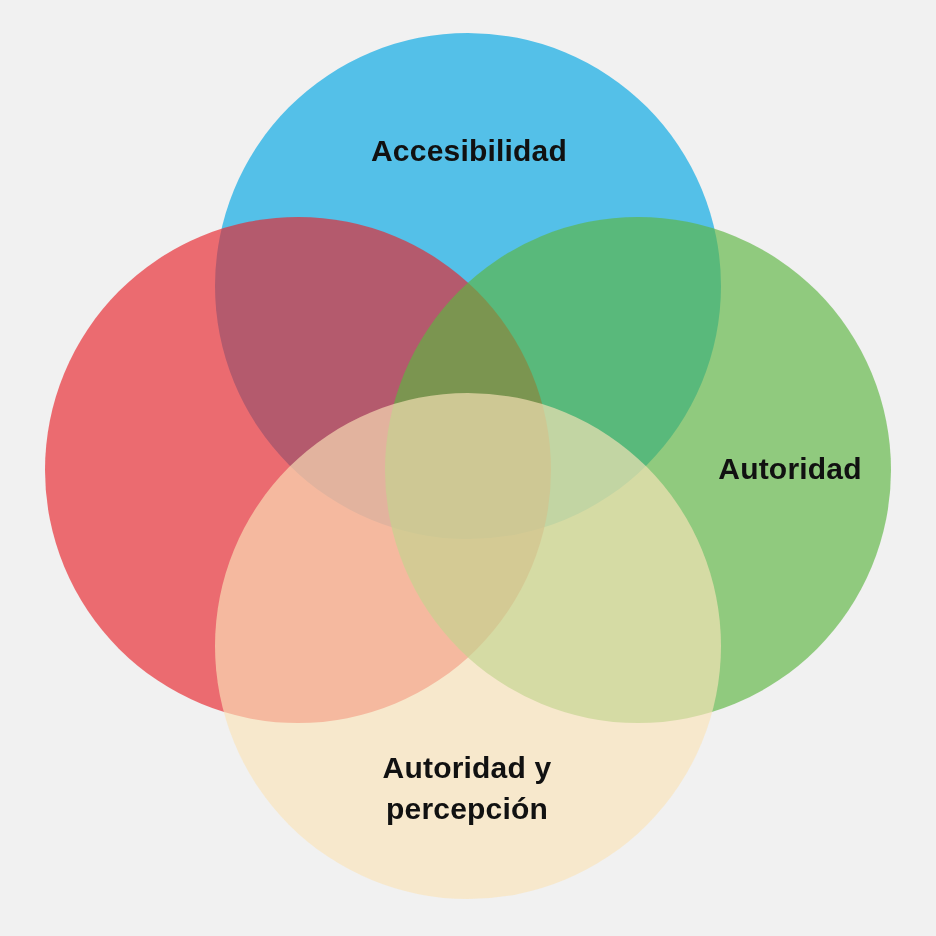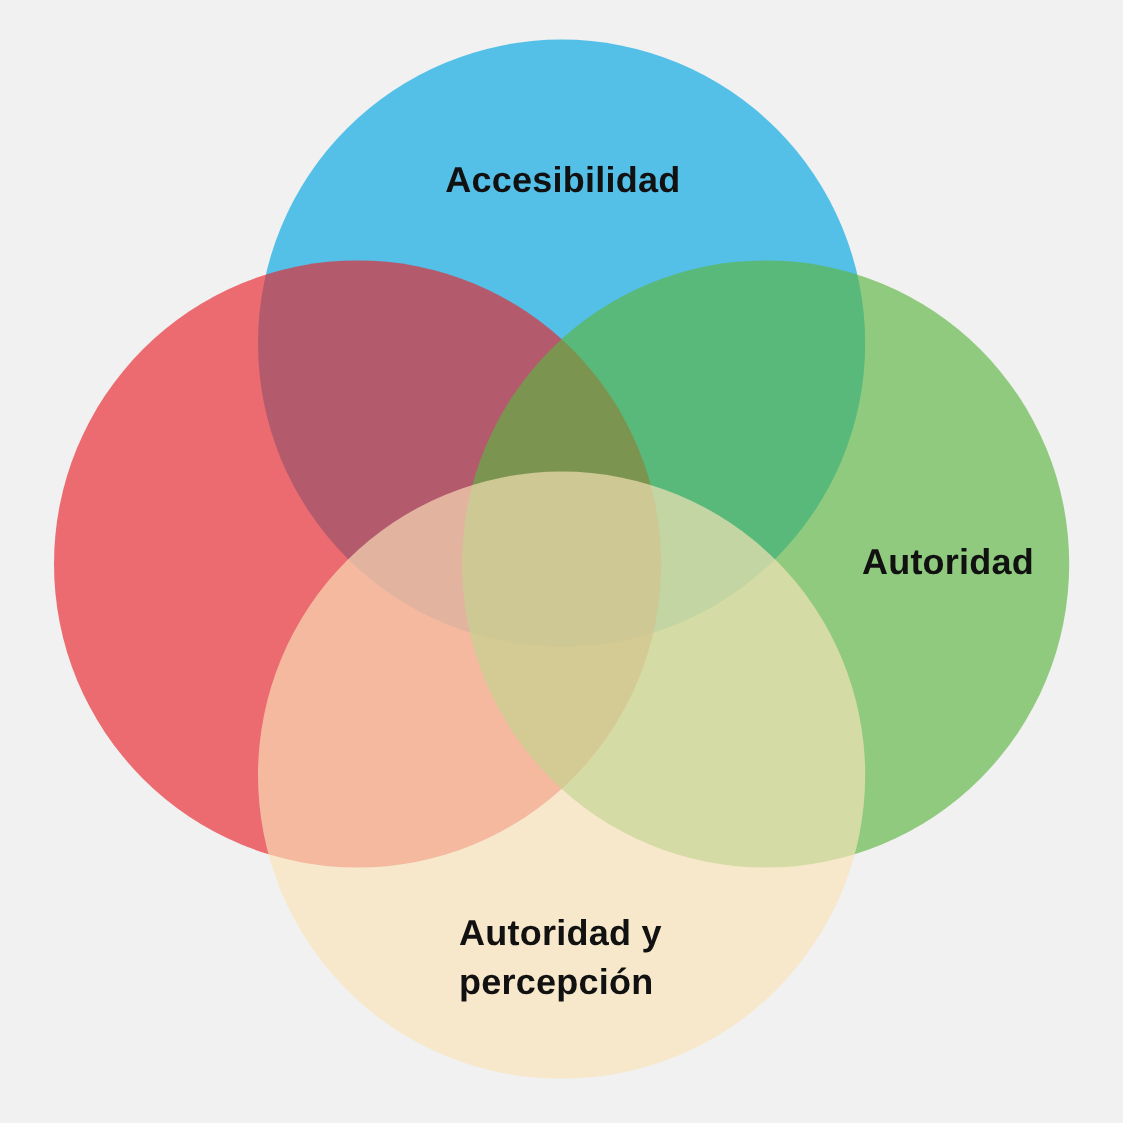"Accesibilidad" .label { text-align: left -> center }
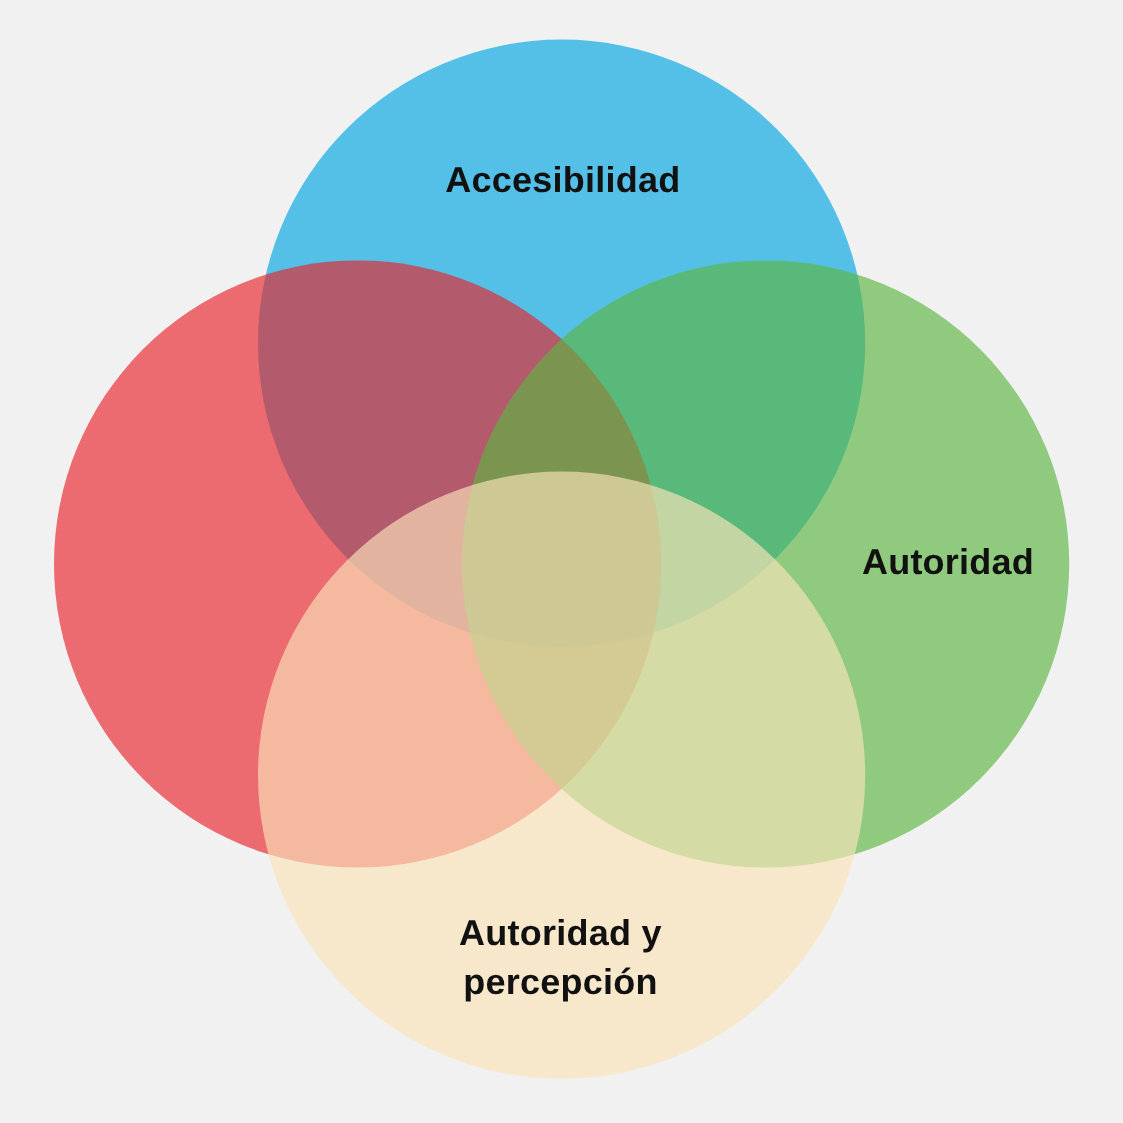"Autoridad y" .label-bottom { margin-top: 11px -> none }
